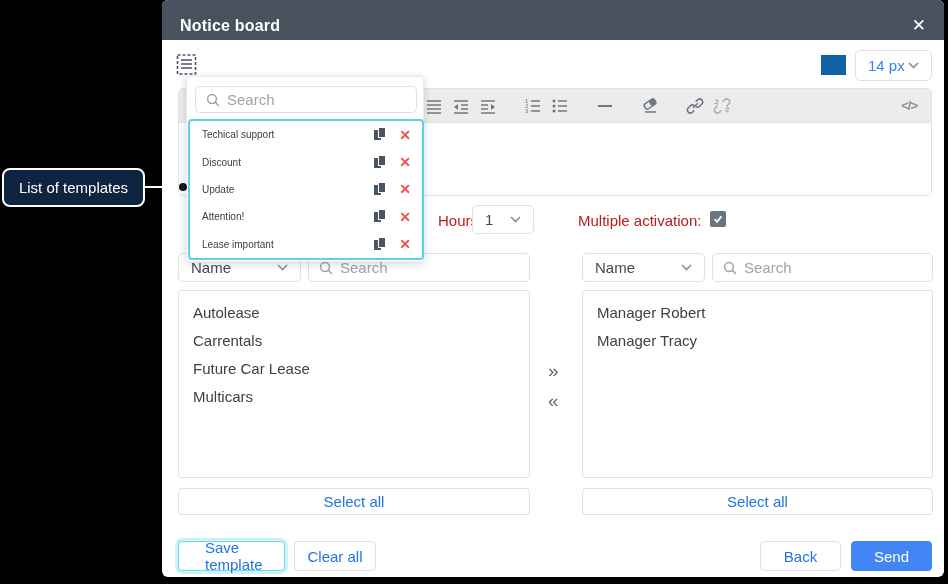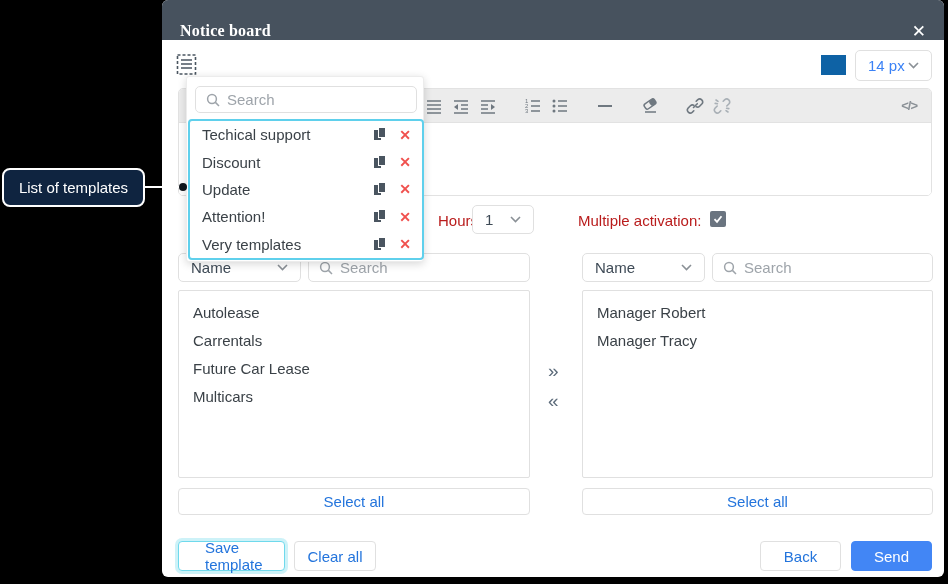"Notice board" .dlg-header { align-items: flex-end -> flex-start; font-family: Liberation Serif, serif -> none; padding: 0 18px -> 17px 18px }
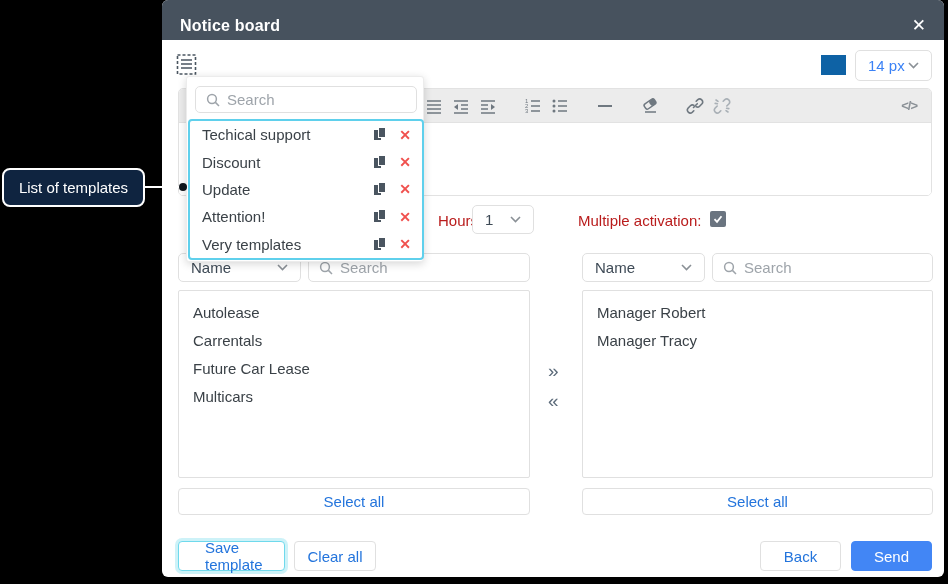"Techical support" .tpl-label { font-size: 15px -> 10px }
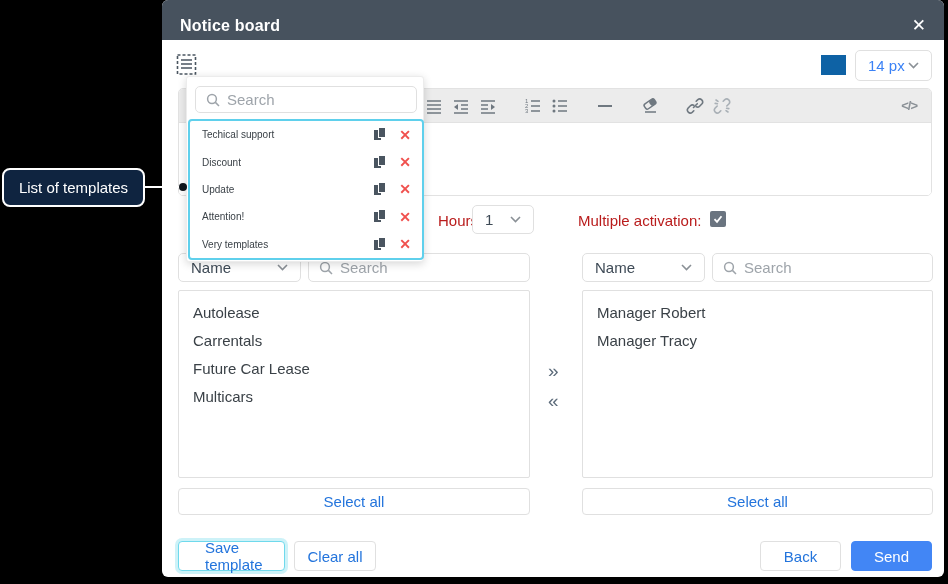"Very templates" span.tpl-label { text: Very templates -> Lease important }
